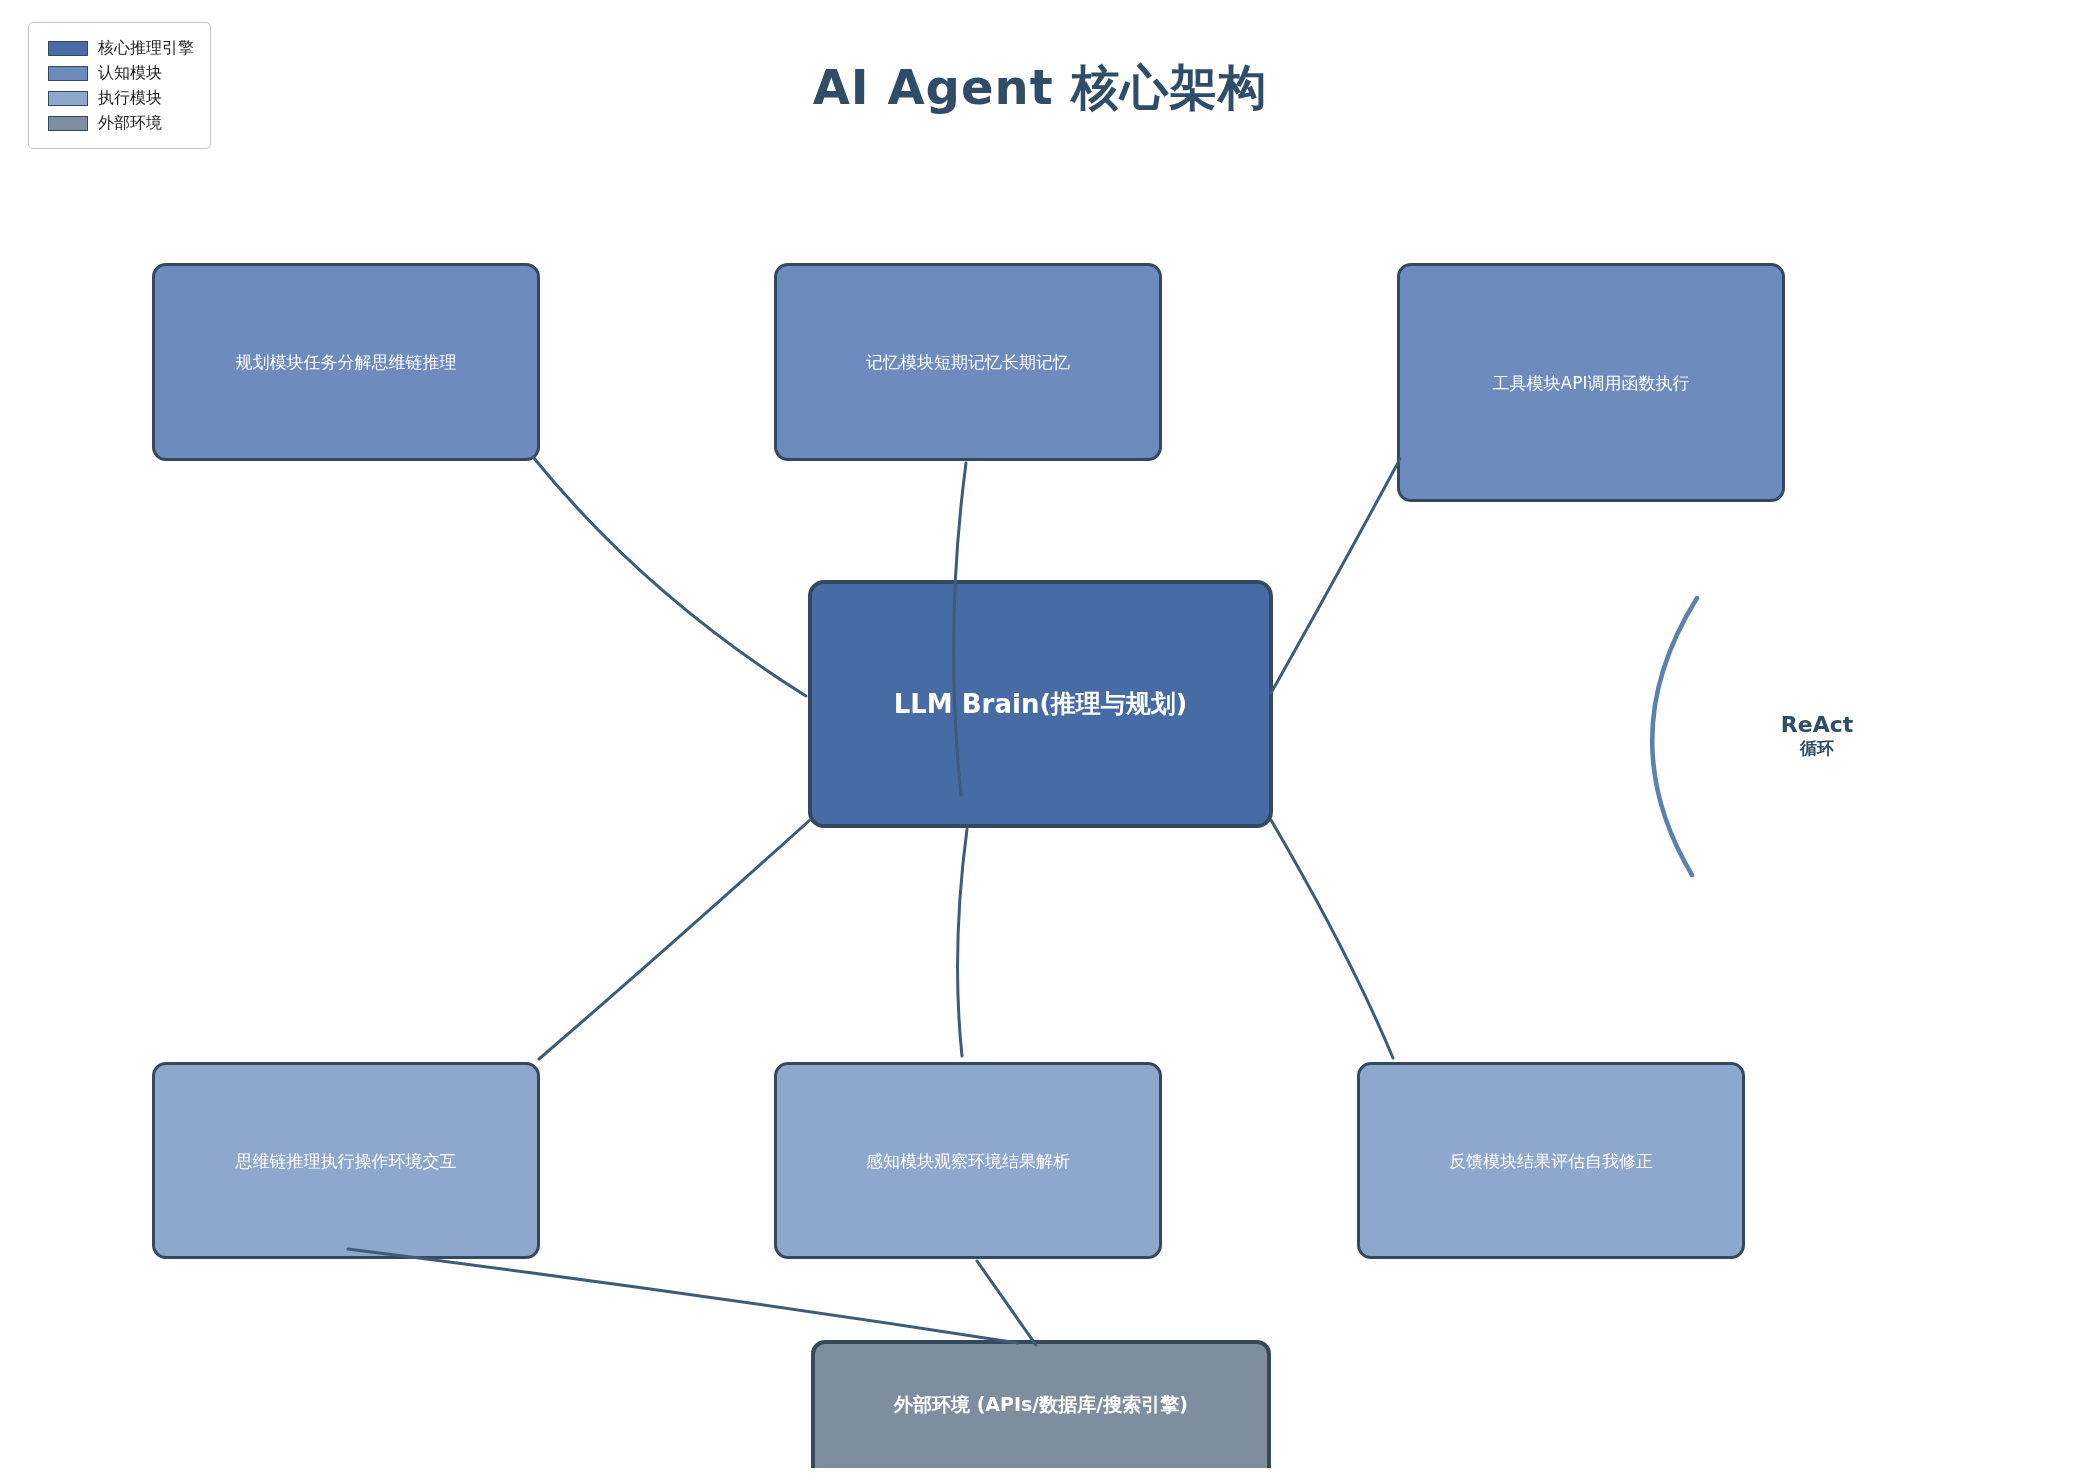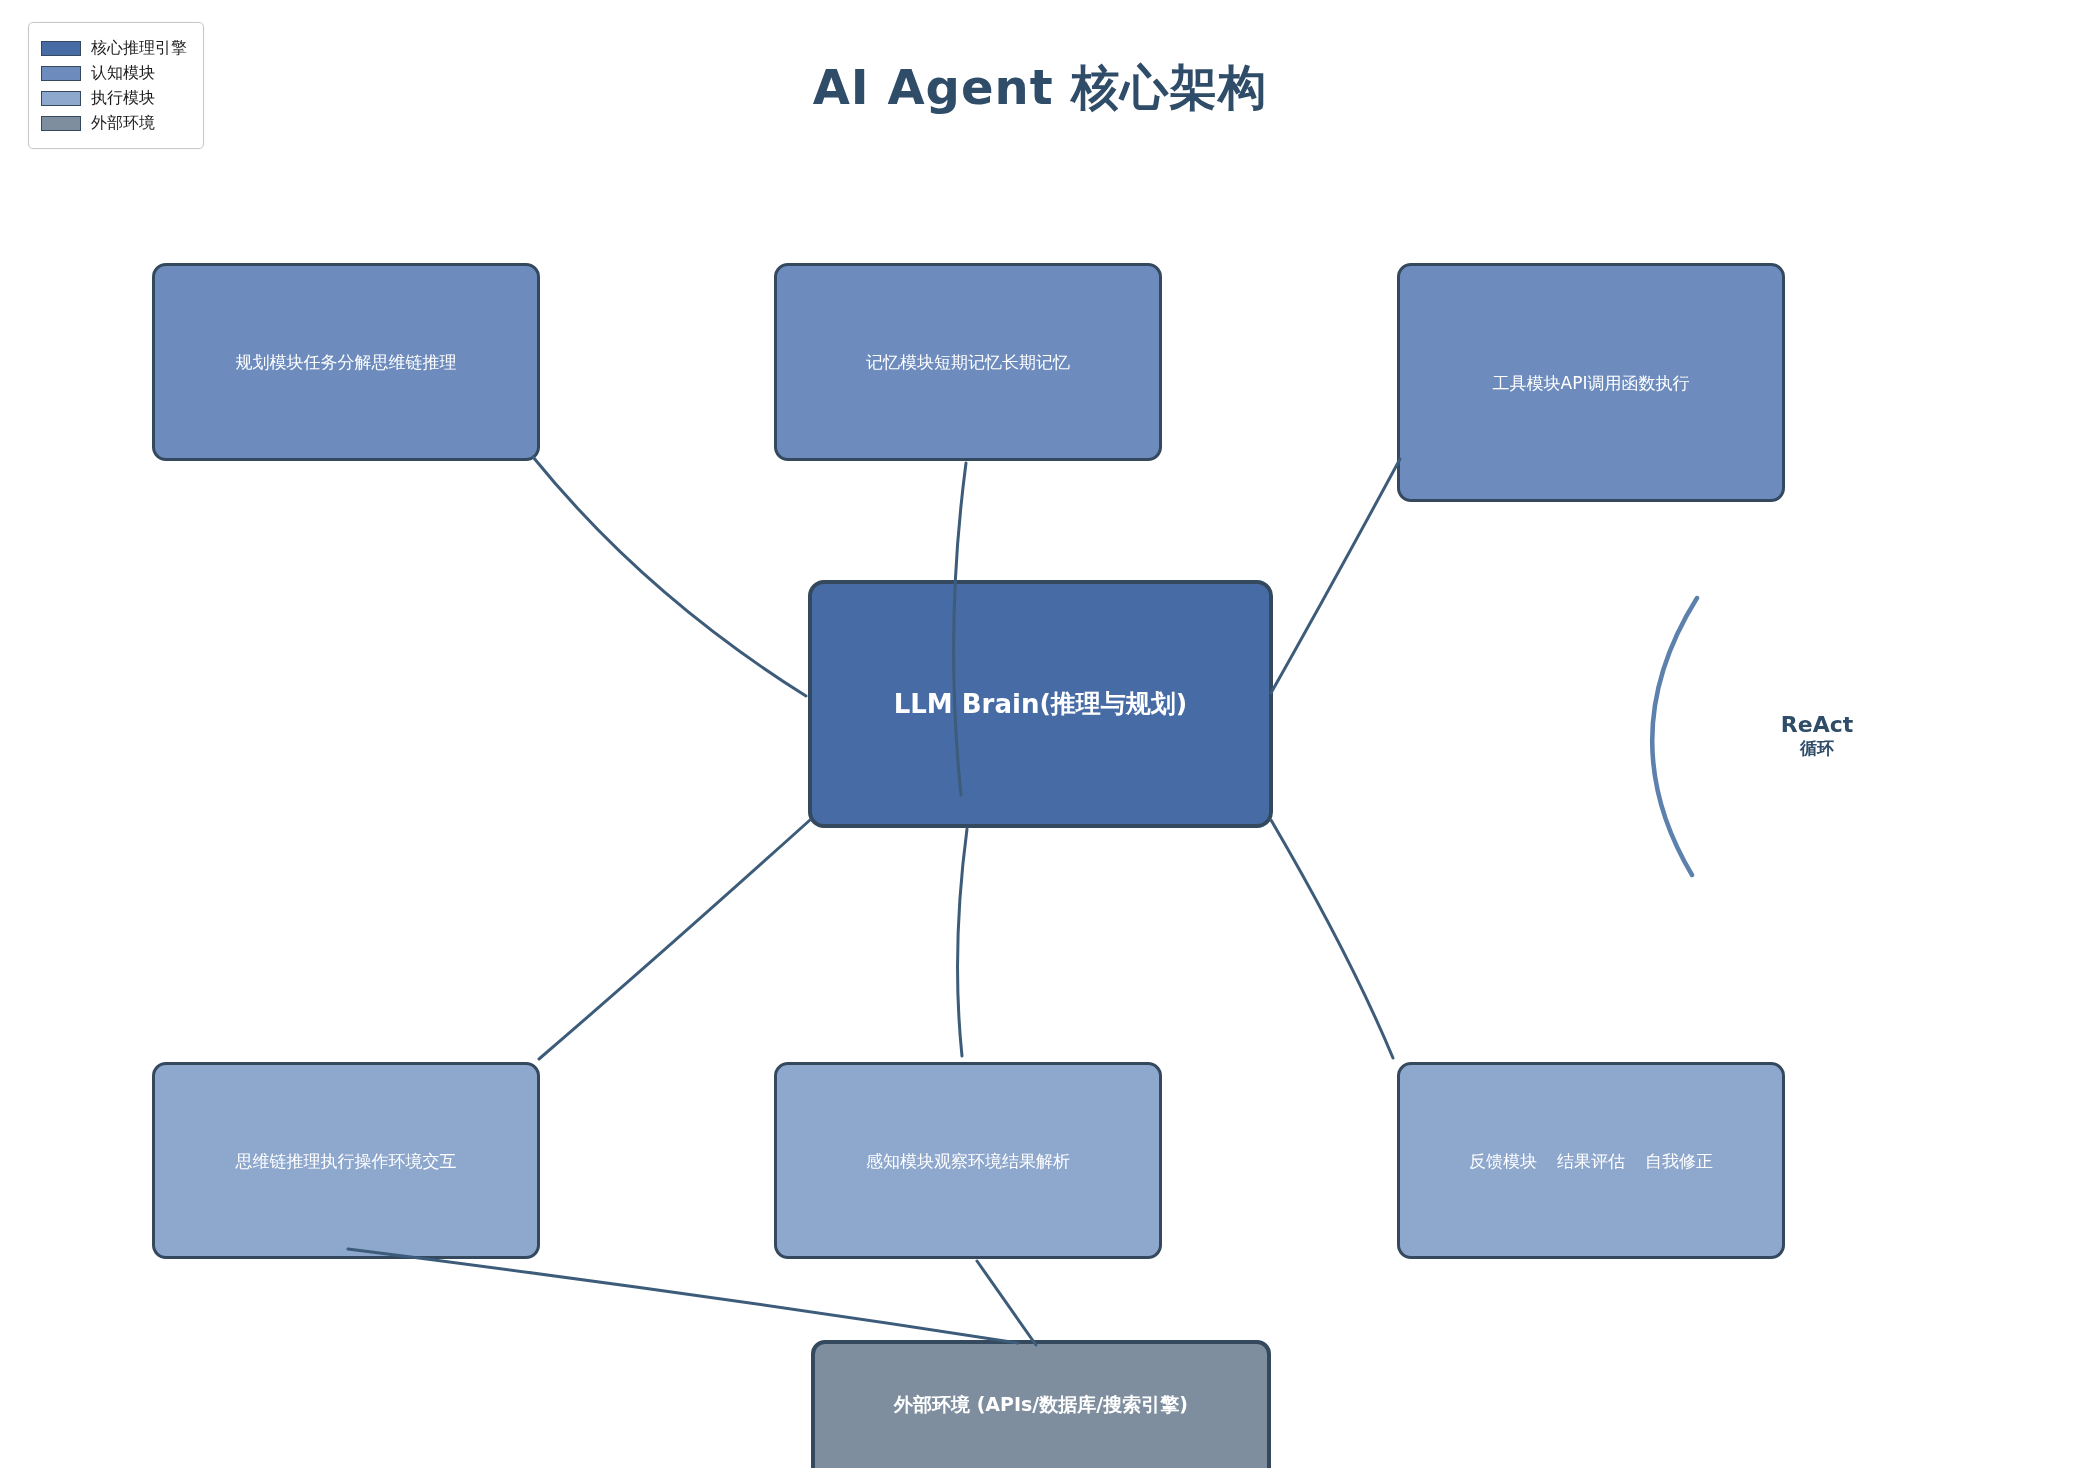"核心推理引擎" .legend { padding: 11px 16px 11px 12px -> 11px 16px 11px 19px }
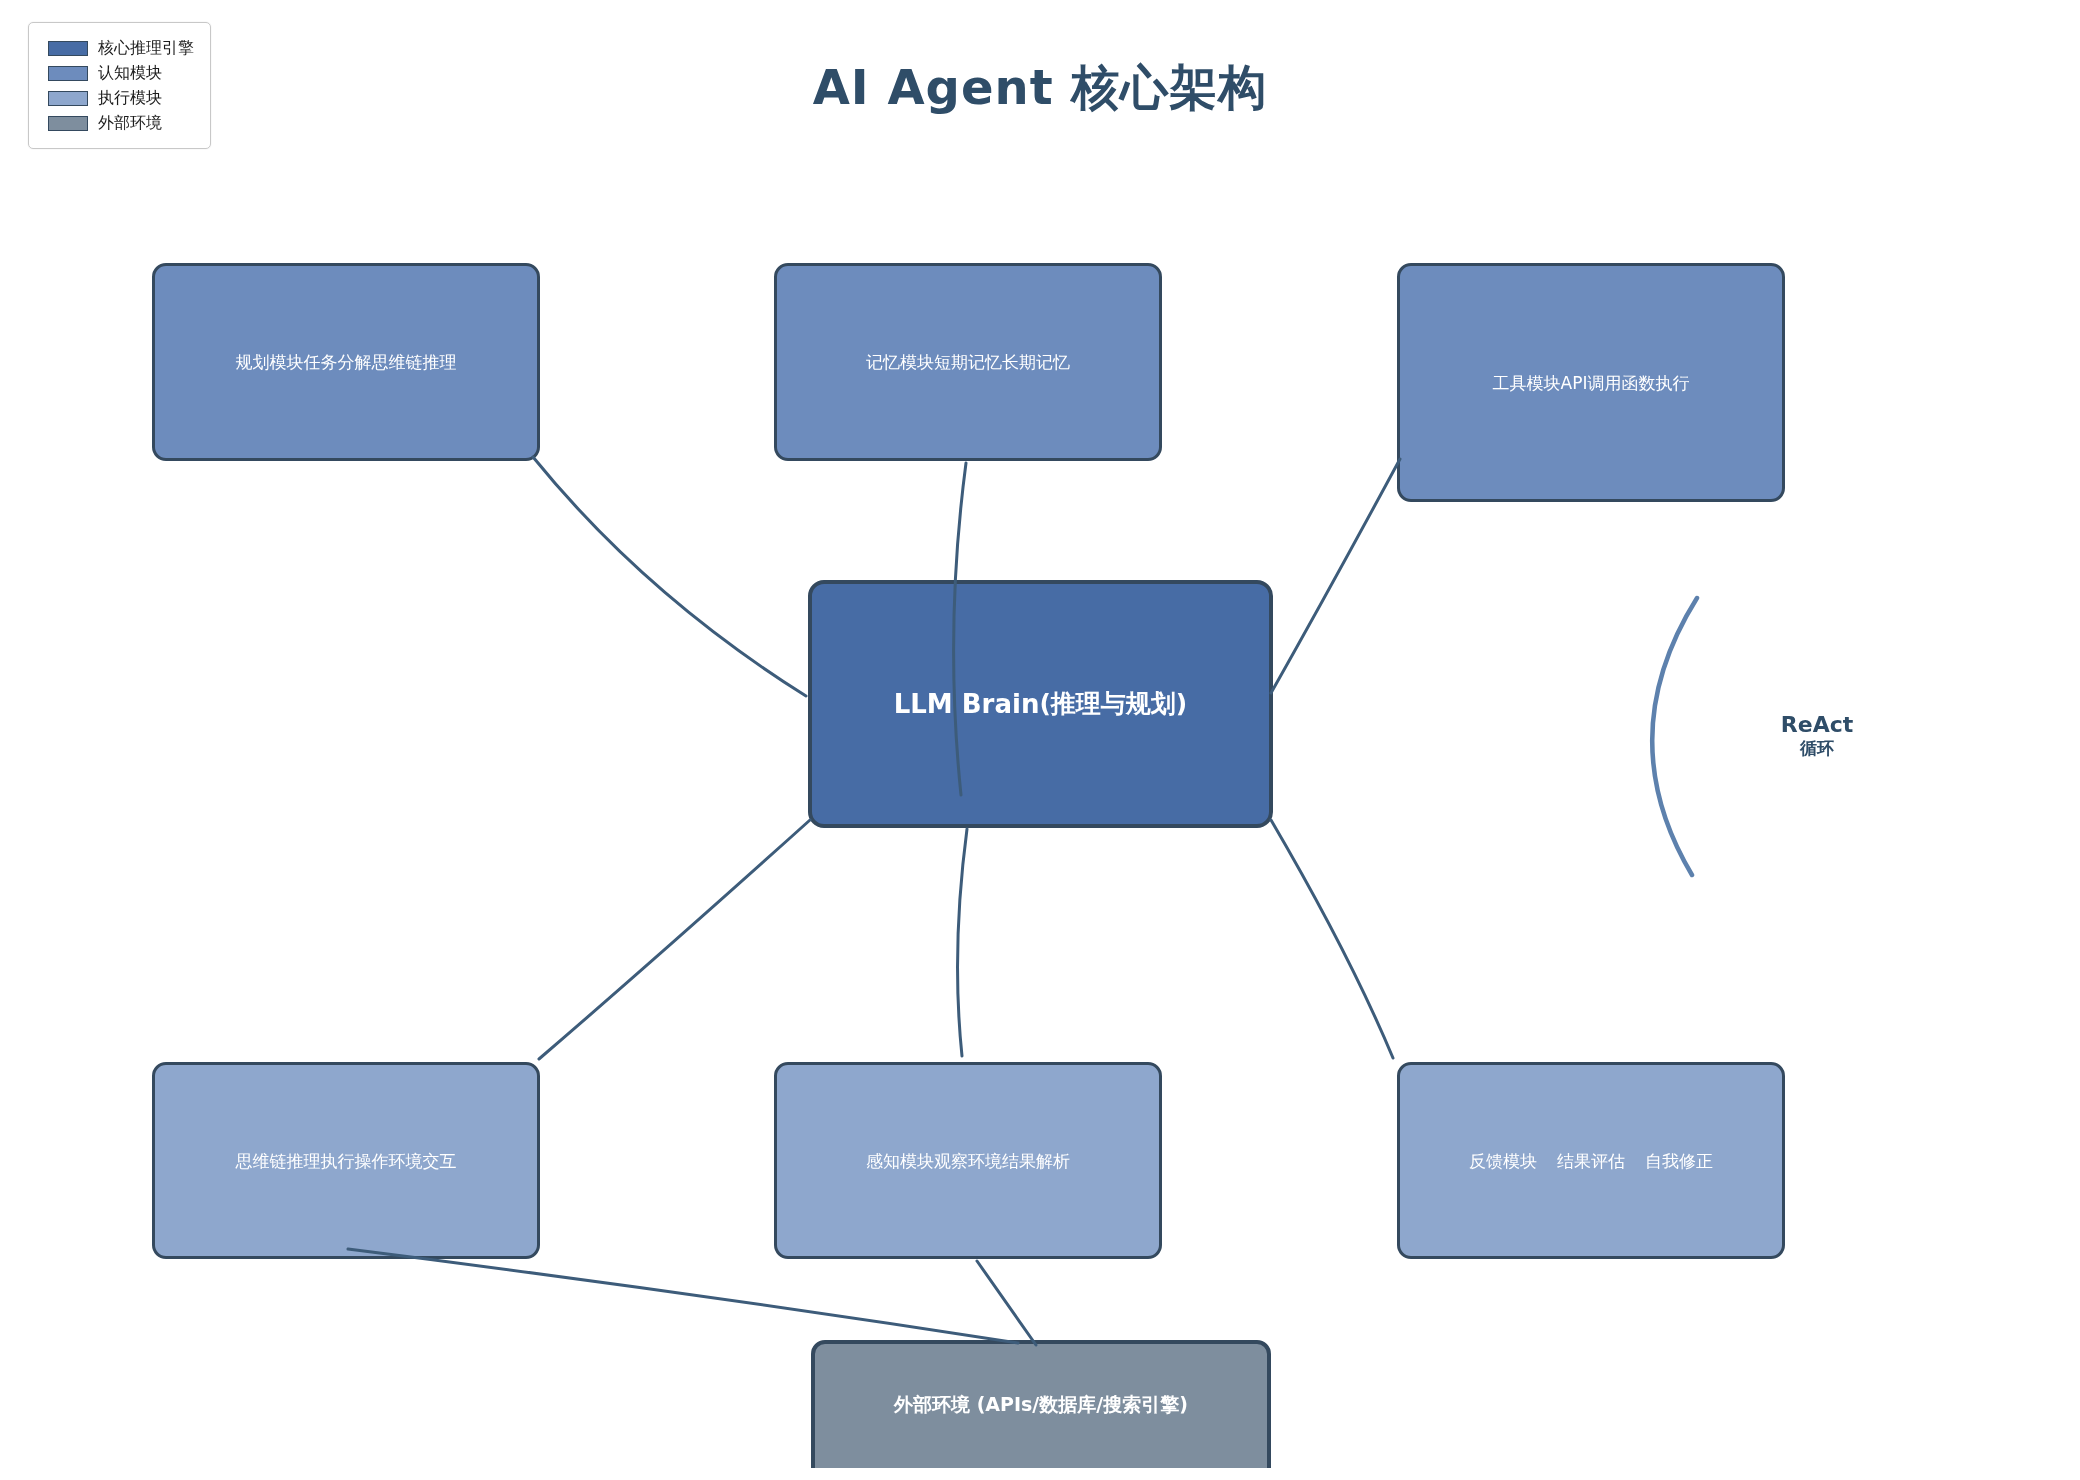"反馈模块" #feedback { gap: 20px -> none; left: 1397px -> 1357px }
